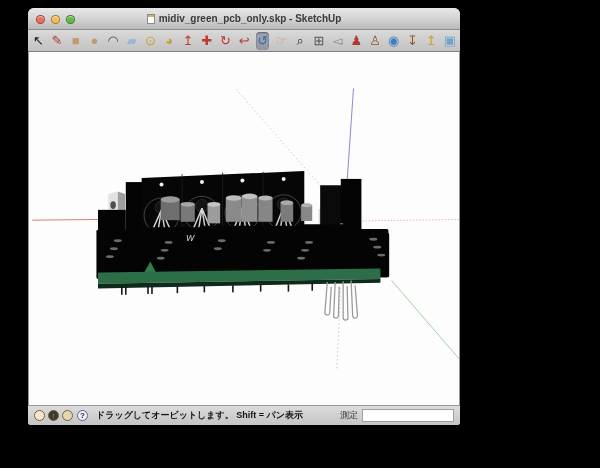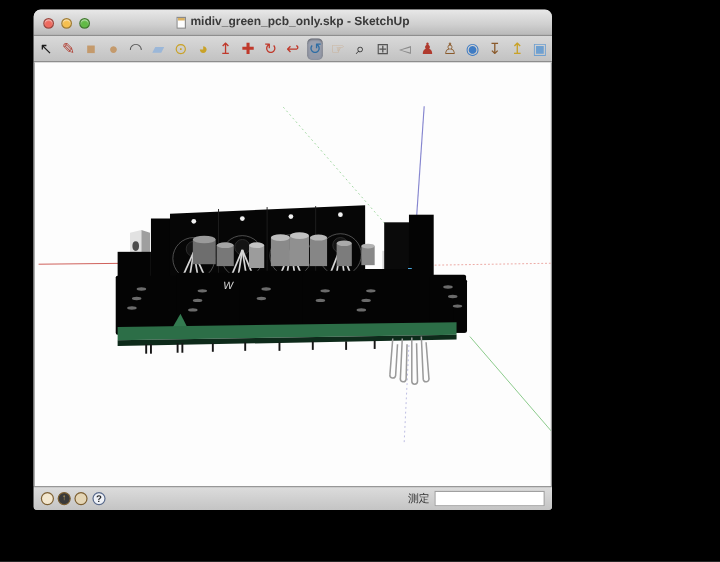"ドラッグしてオービットします。 Shift = パン表示" span.hint { html: none -> <span>ドラッグしてオービットします。 Shift = パン表示</span> }
